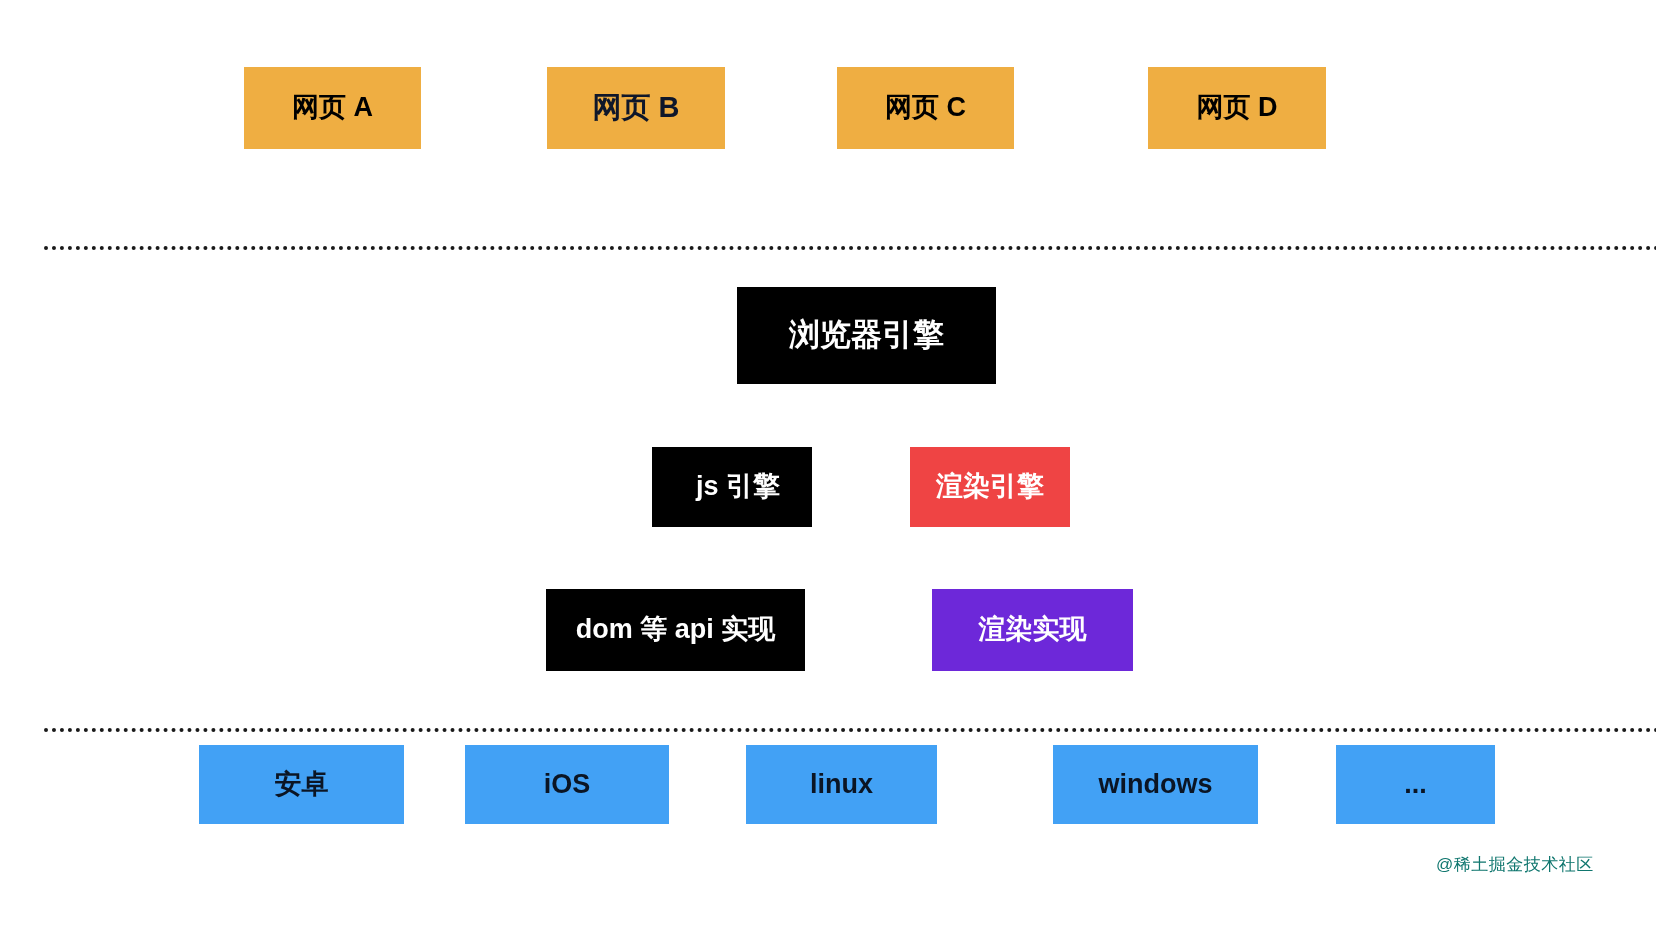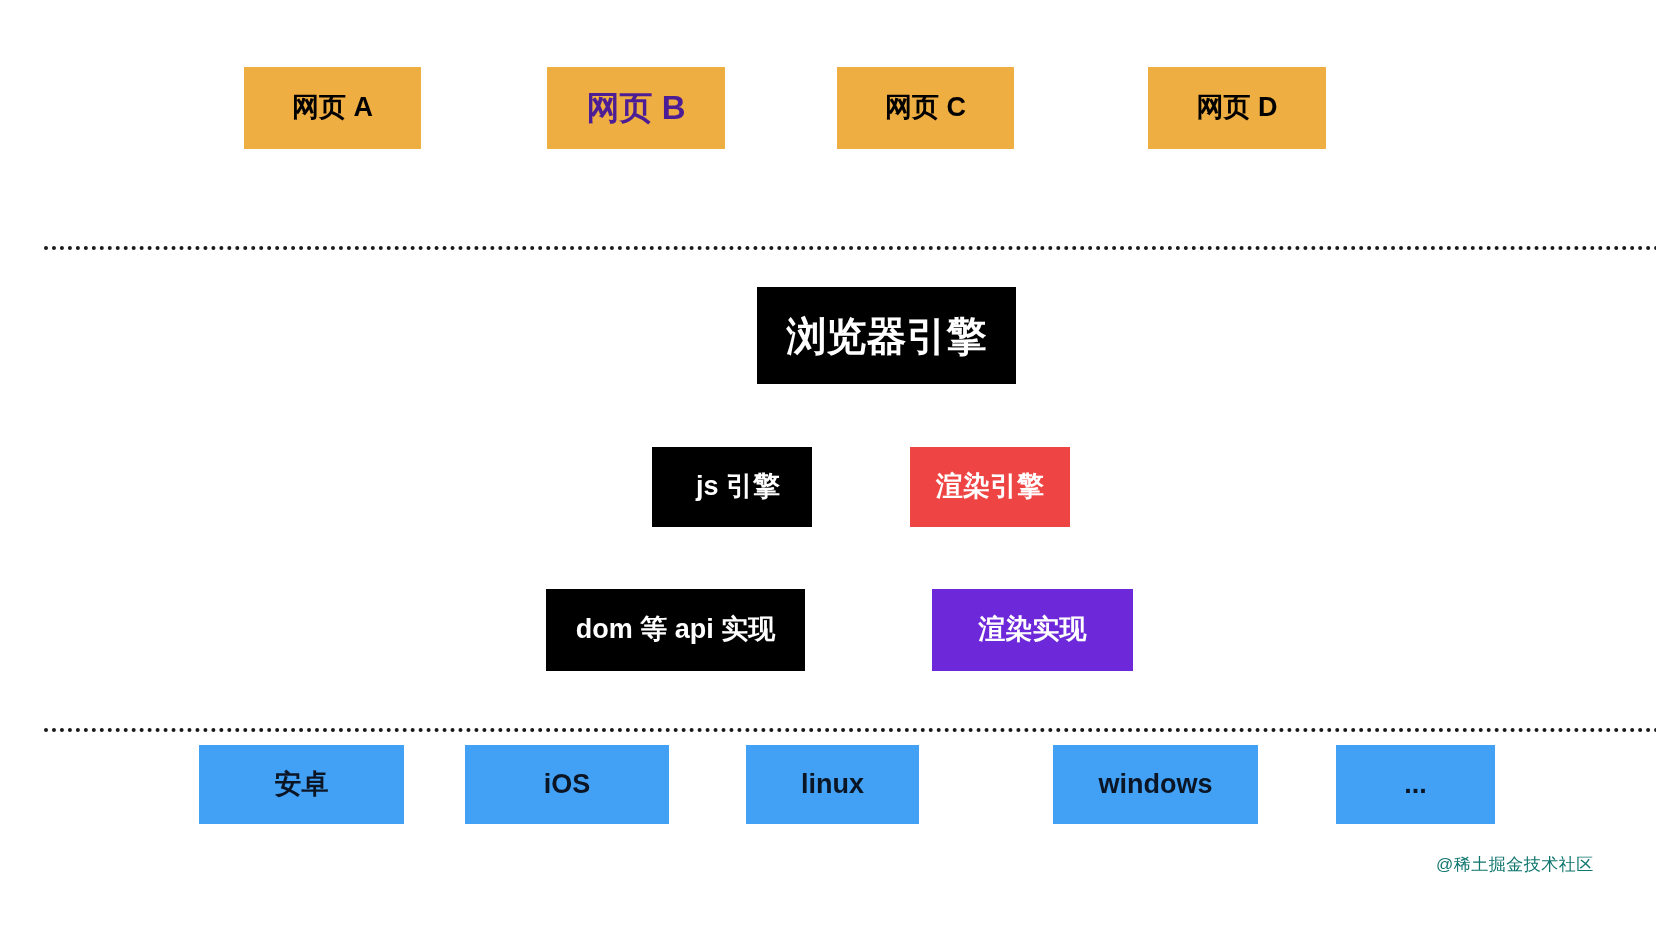"网页 B" div.box { color: #4c1d95 -> #0f172a; font-size: 33px -> 29px }
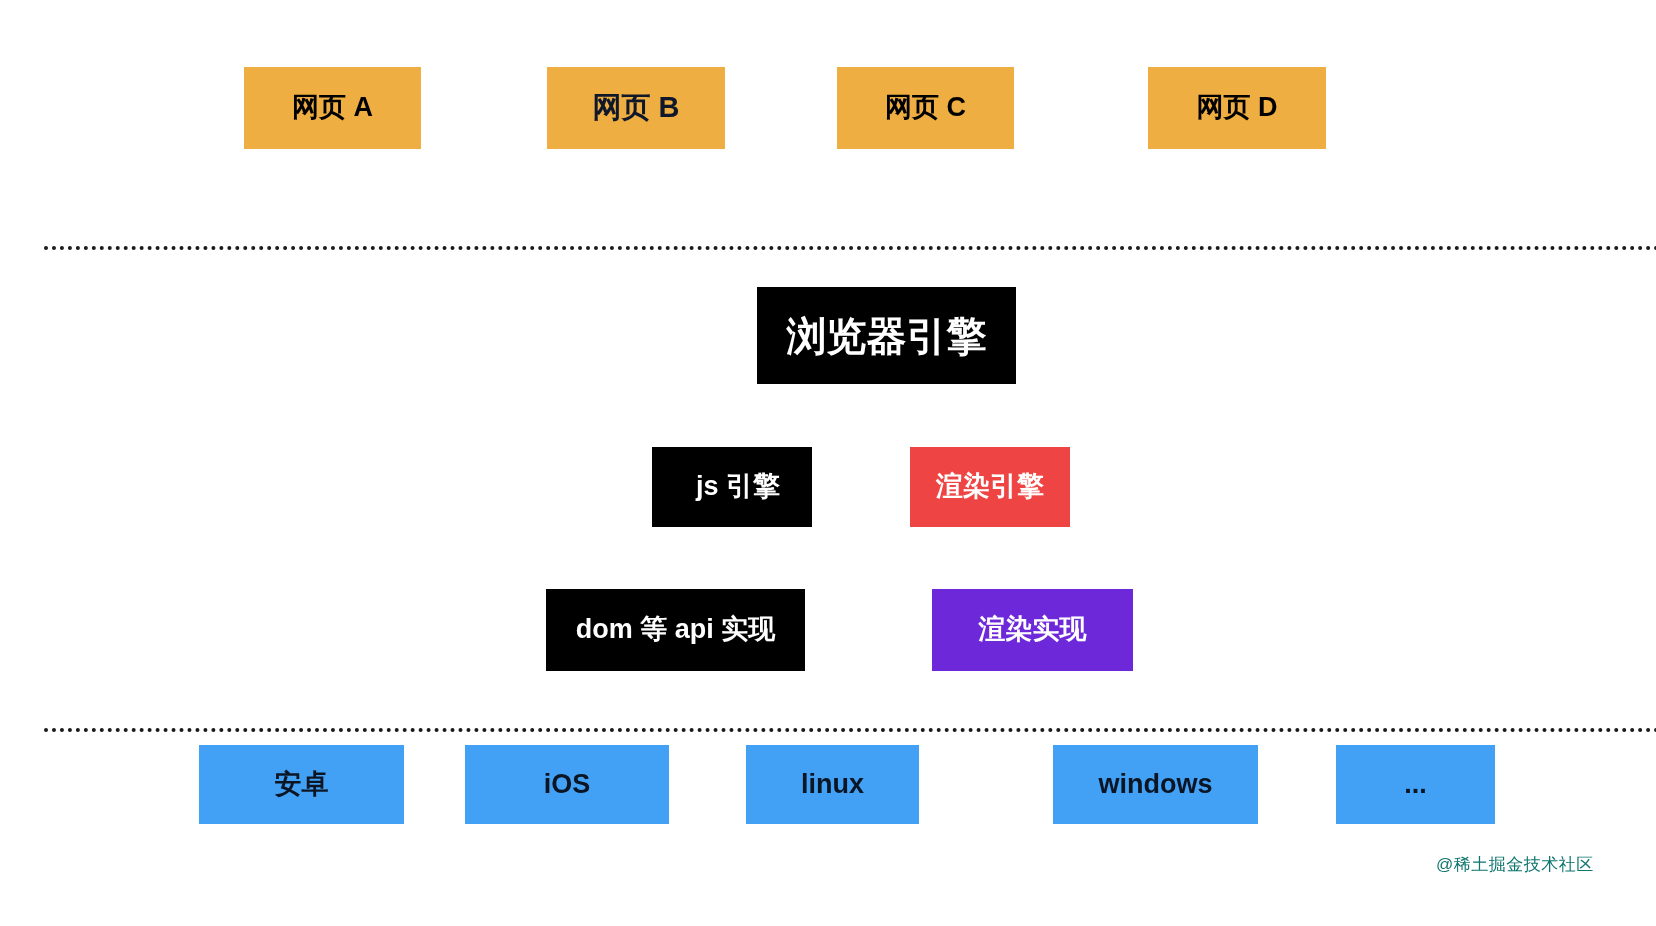"浏览器引擎" div.box { font-size: 40px -> 31px; left: 713px -> 693px }
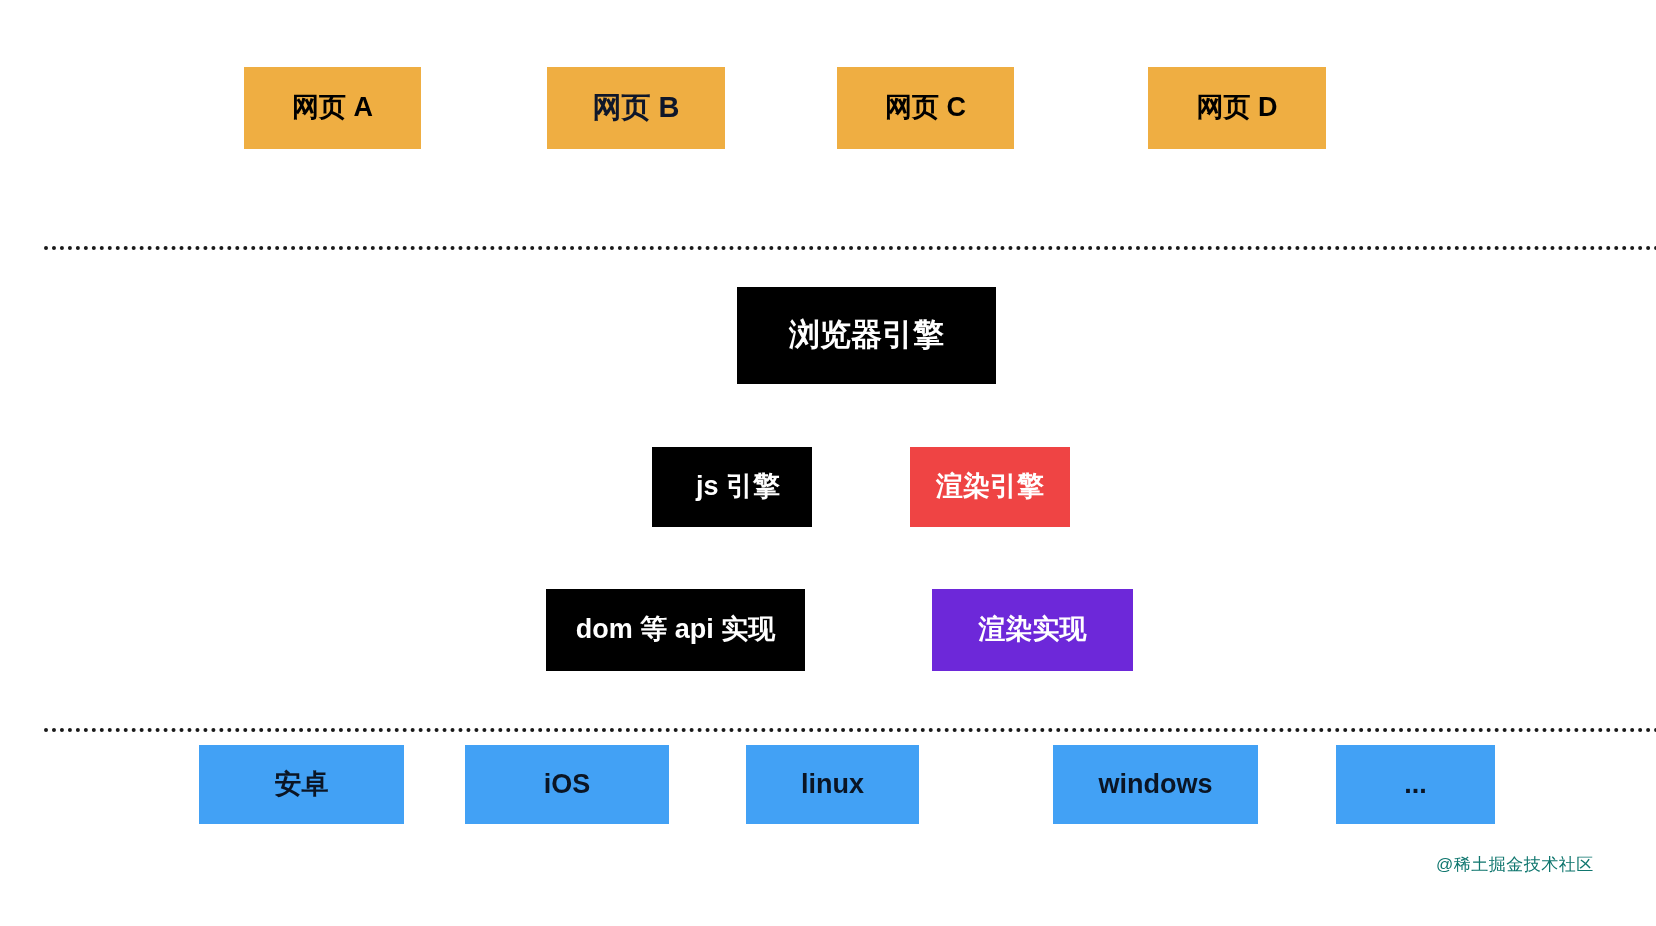"linux" div.box { width: 173px -> 191px }
